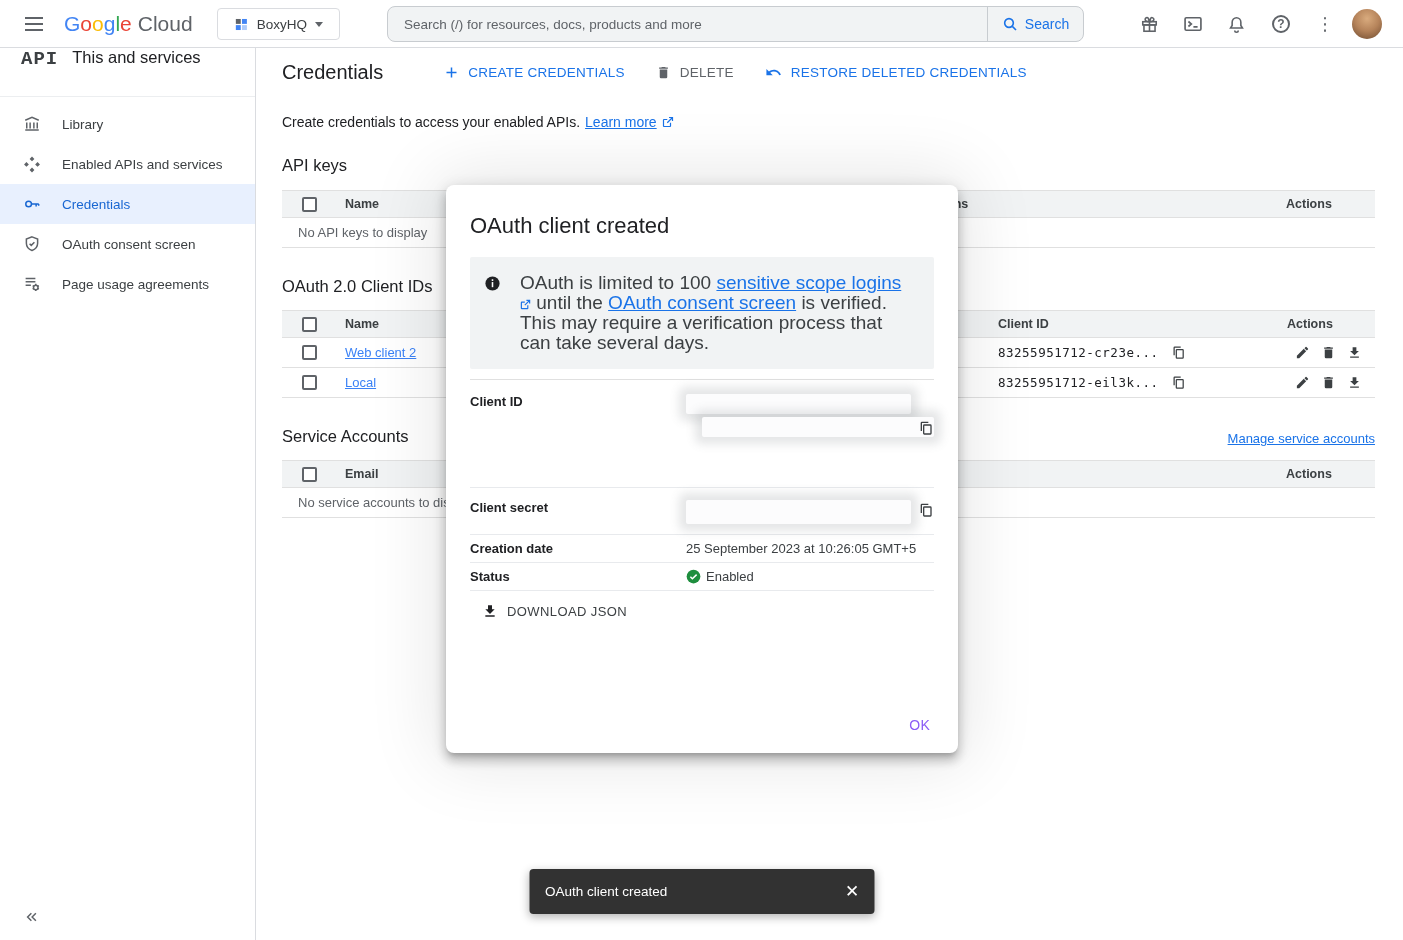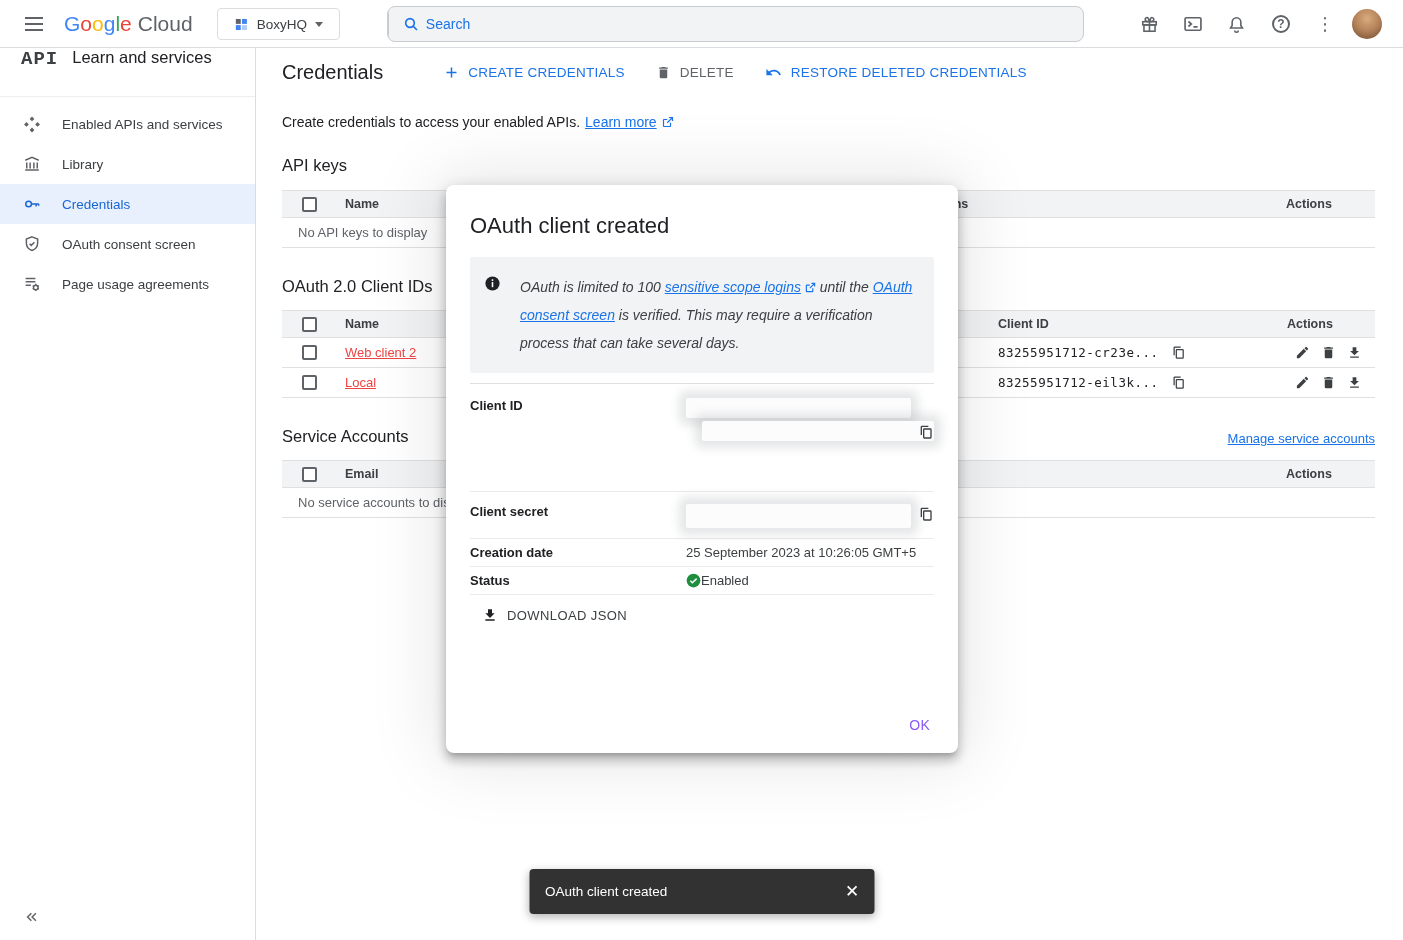"Search (/) for resources, docs," input.search-input { html: none -> <input> }
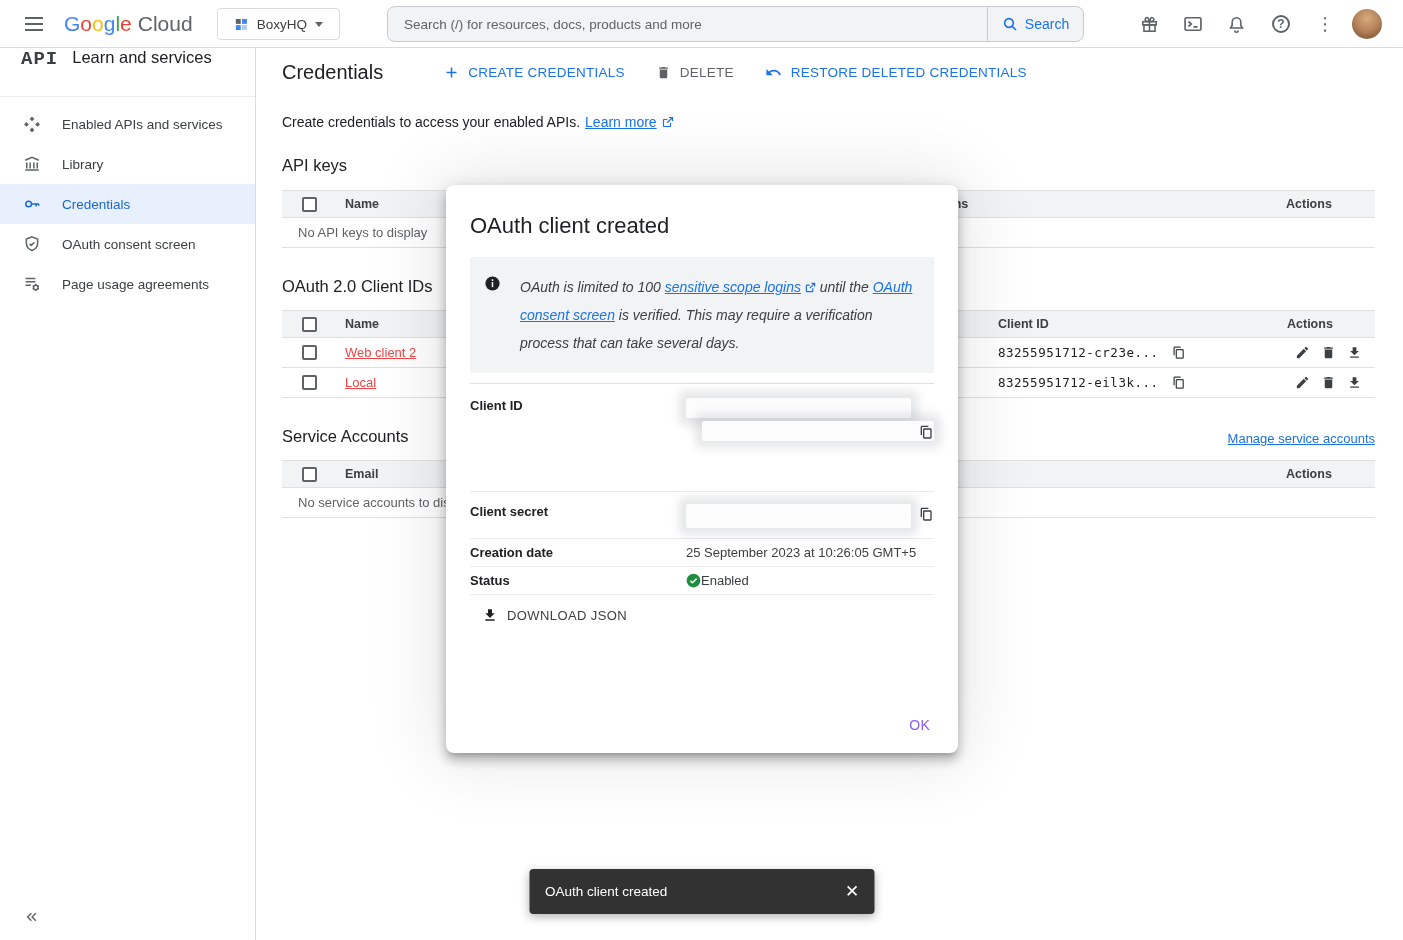"Learn and services" span.side-title { text: Learn -> This }
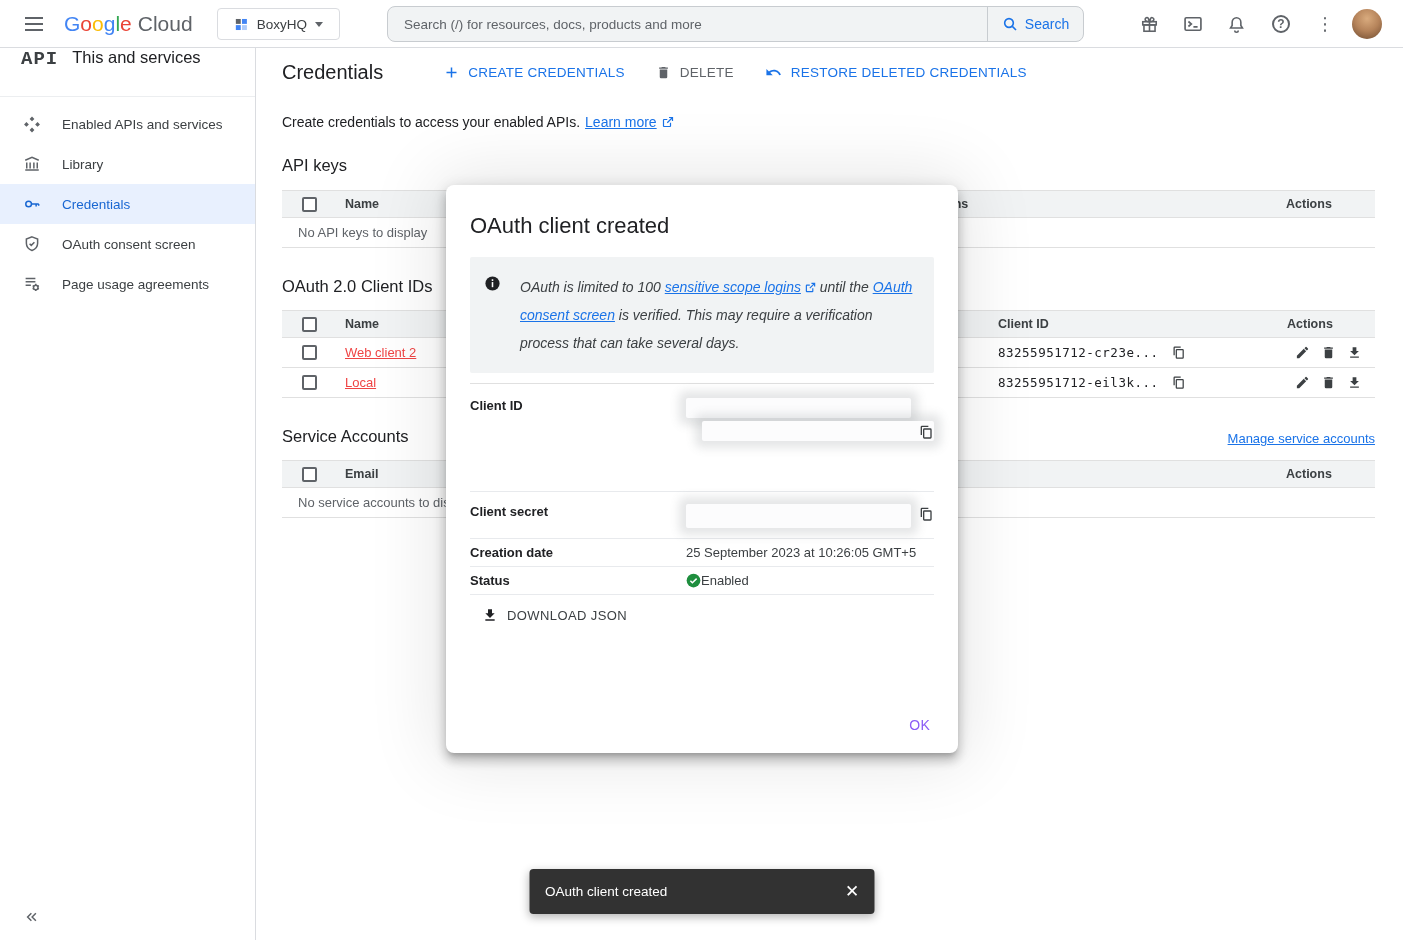"Enabled APIs and services" div.side-item { order: before "Library" -> after "Library" }
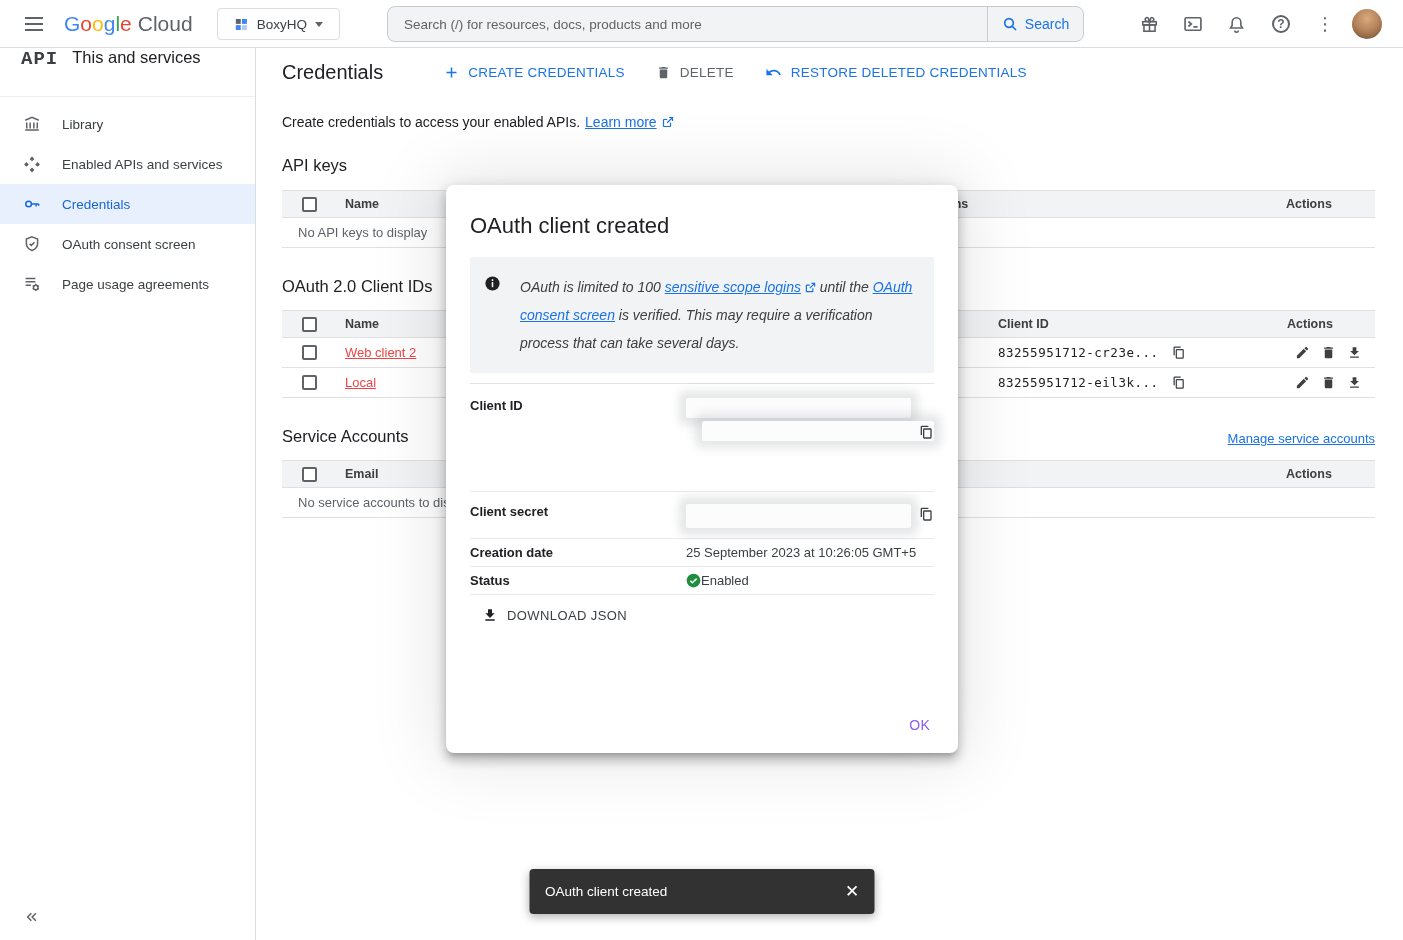"OAuth is limited to 100" .notice-text { font-size: 14px -> 19px; font-style: italic -> none; line-height: 28px -> 20px }
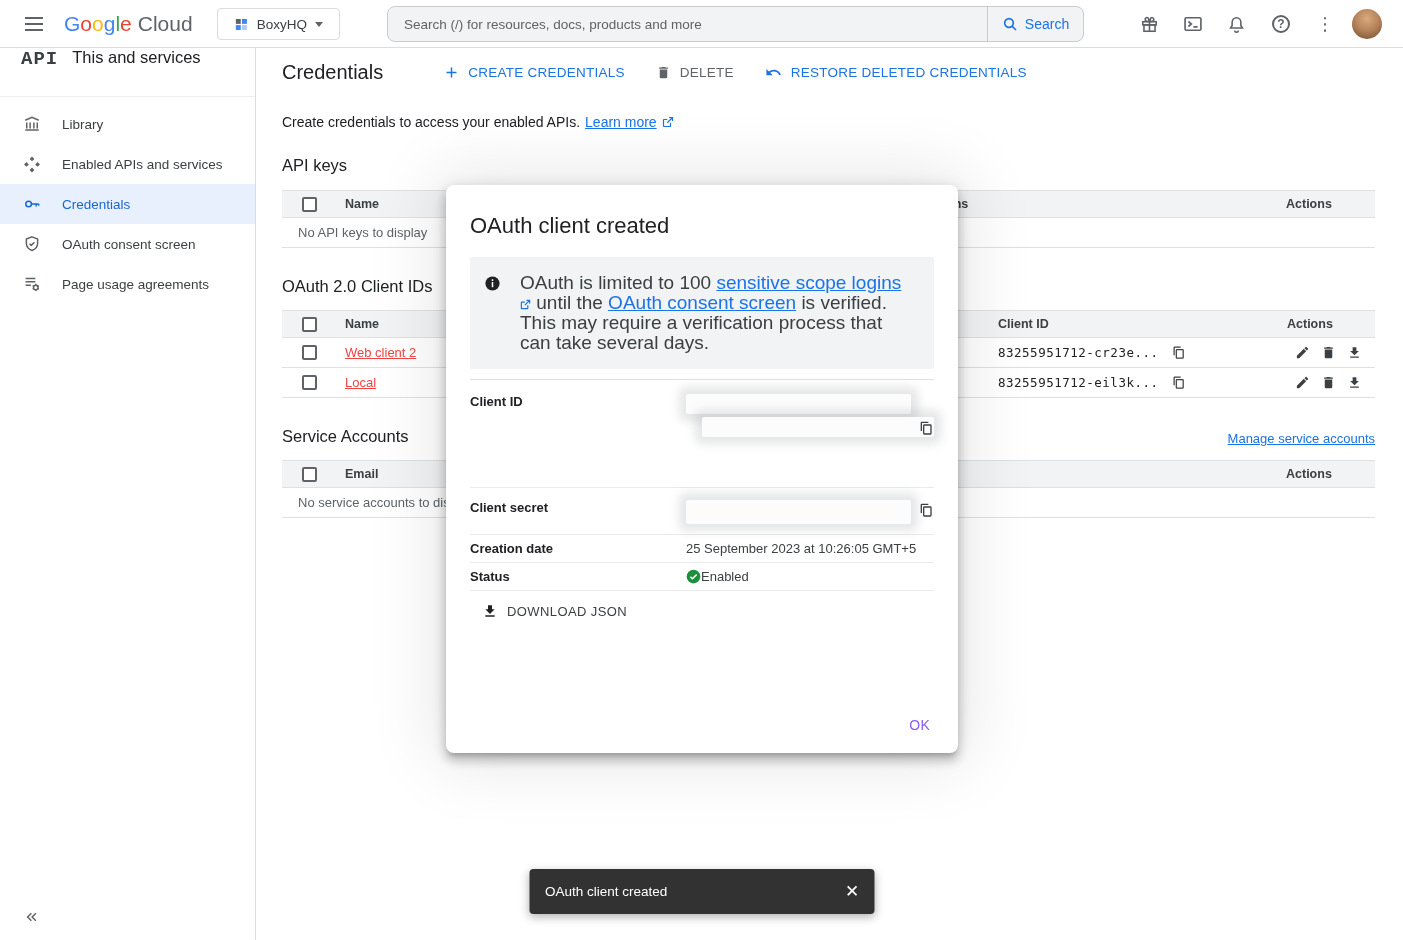"Web client 2" .rowlink { color: #ef4444 -> #3b82f6 }
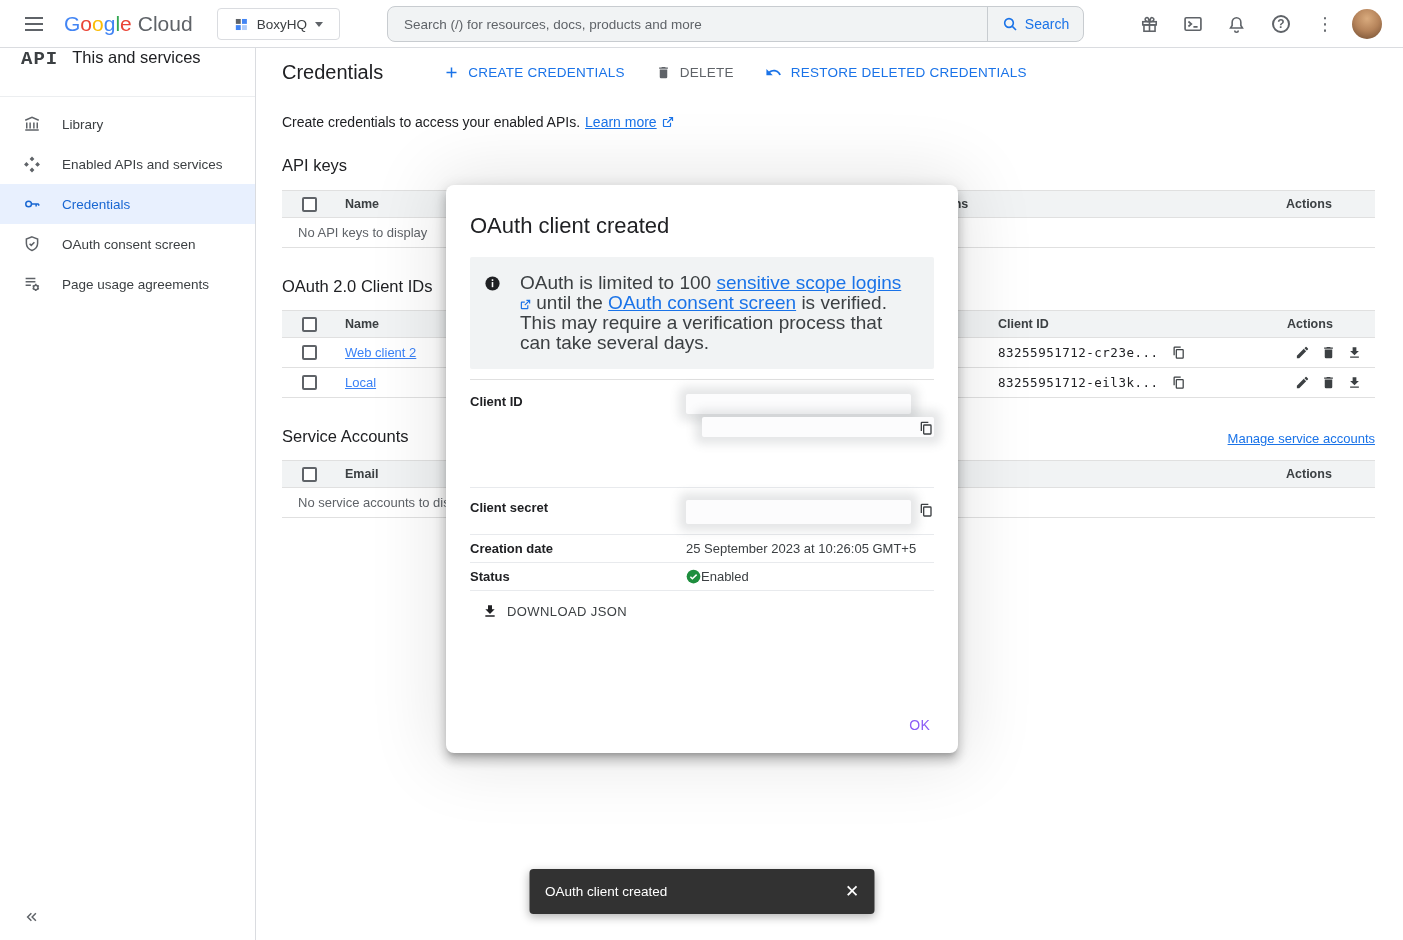"Enabled" .status-val { gap: none -> 5px }
